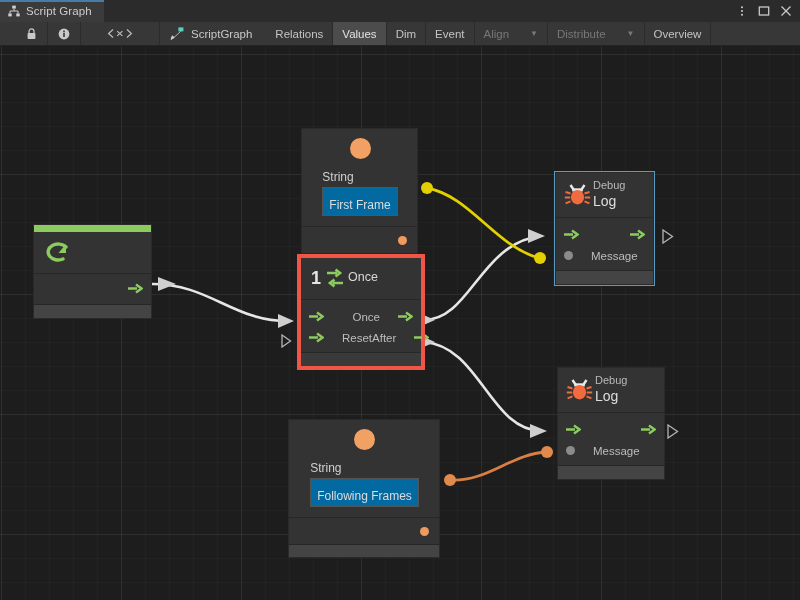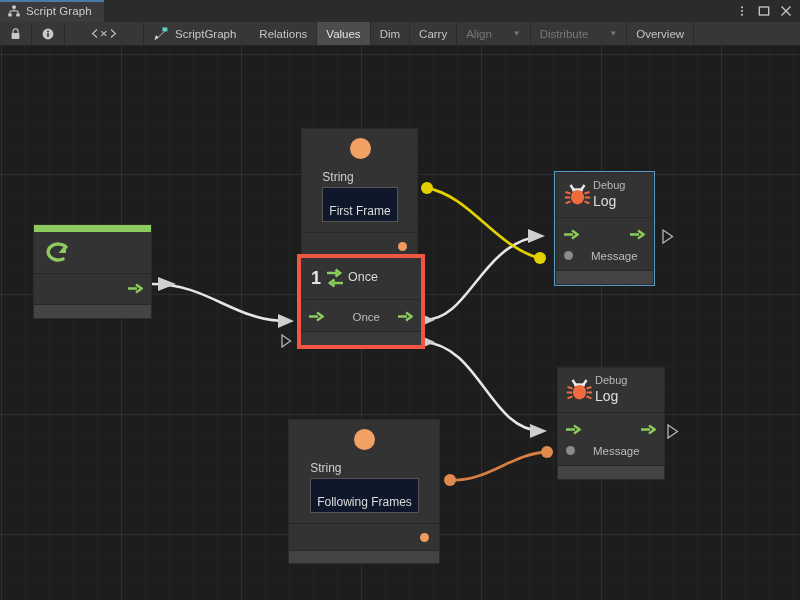"ScriptGraph" .toolbar { padding-left: none -> 16px }
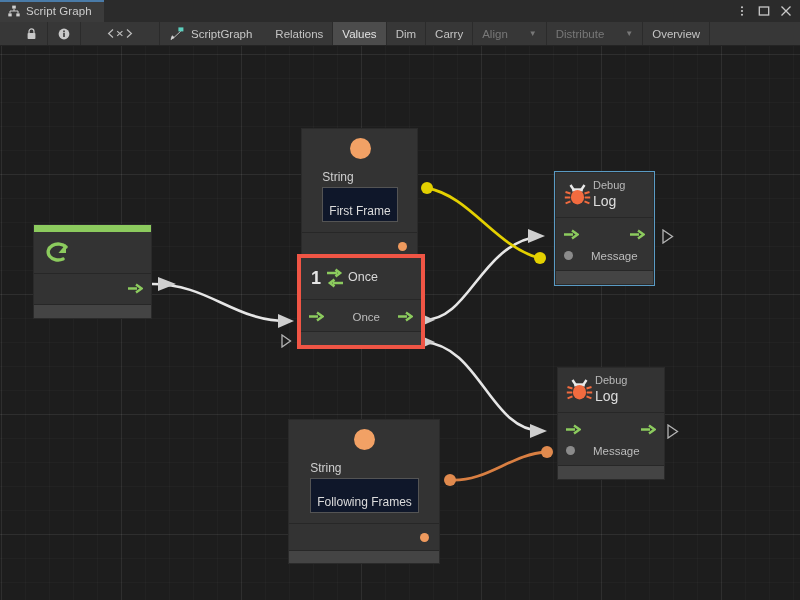"Carry" div.tb-btn { text: Carry -> Event }
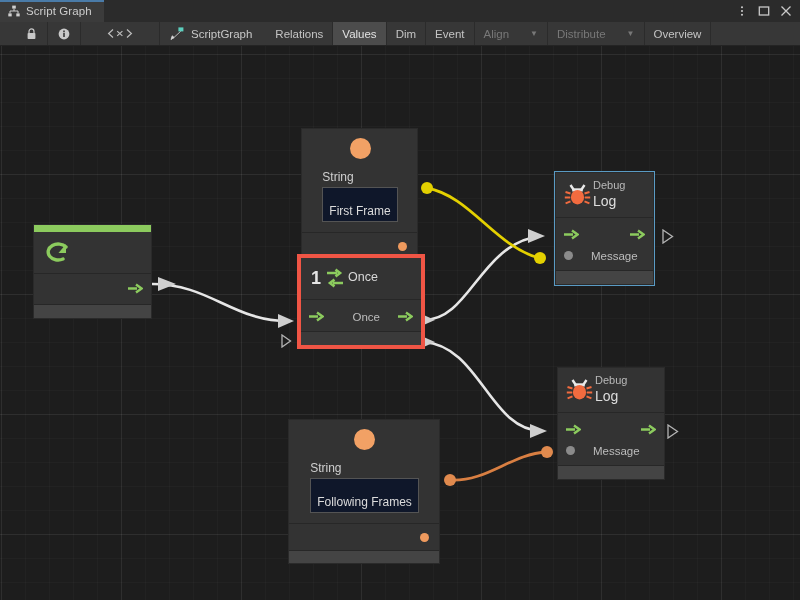"First Frame" .str-field { background: #0f172a -> #0369a1; padding: 16px 6px 3px 6px -> 10px 6px 3px 6px }
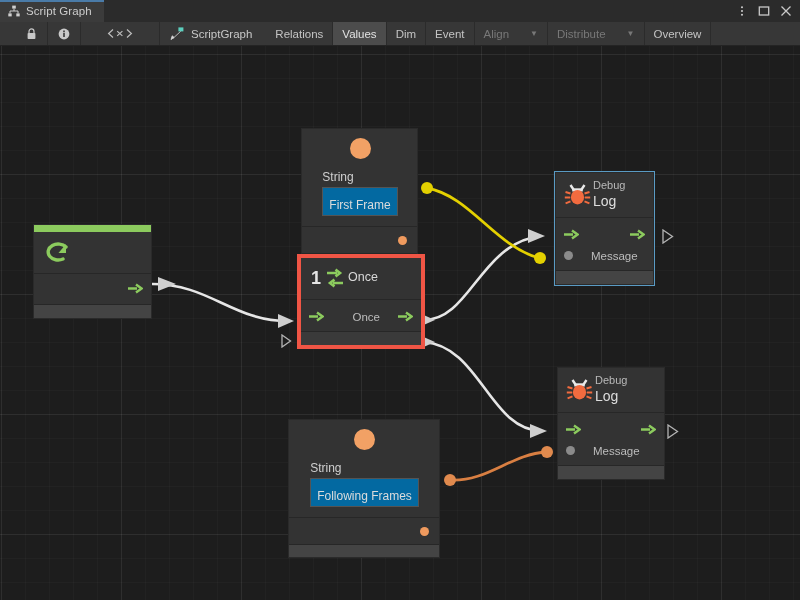"Reset" div.port-row { html: none -> <div> <span> <svg> <path></path> </svg> <span>Reset</span> </span> <span> <span>After</span> <svg> <path></path> </svg> </span> </div> }
